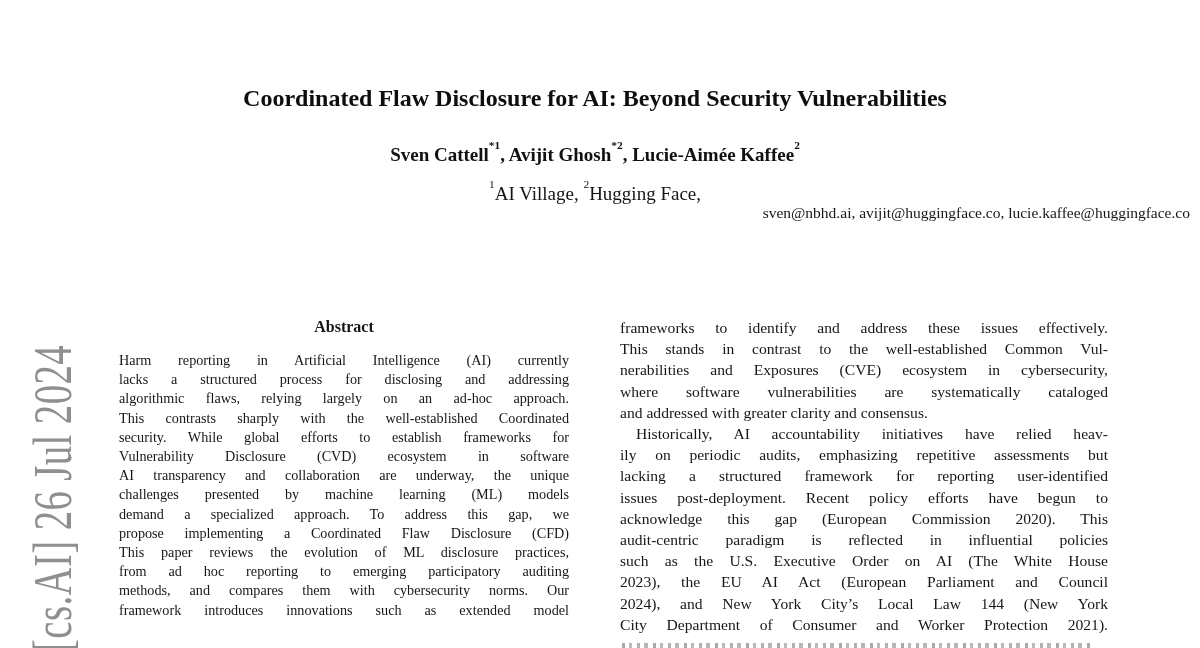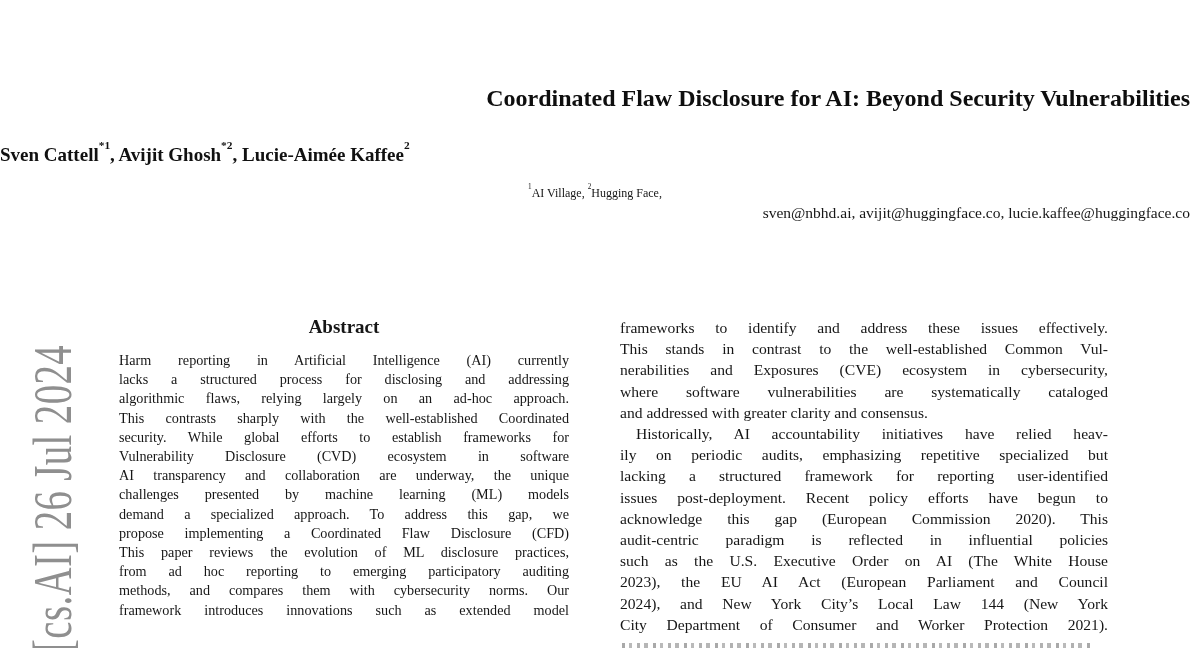"Coordinated Flaw Disclosure for AI:" .title { text-align: right -> center }
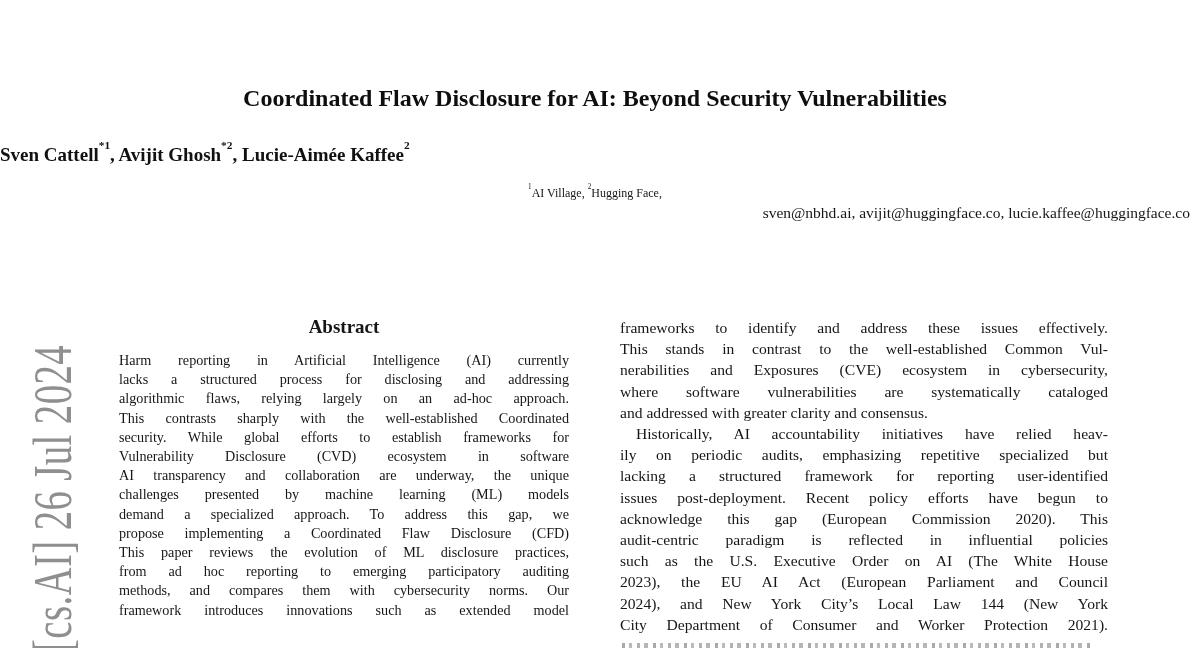"Sven Cattell*1, Avijit Ghosh*2," .authors { text-align: left -> center }
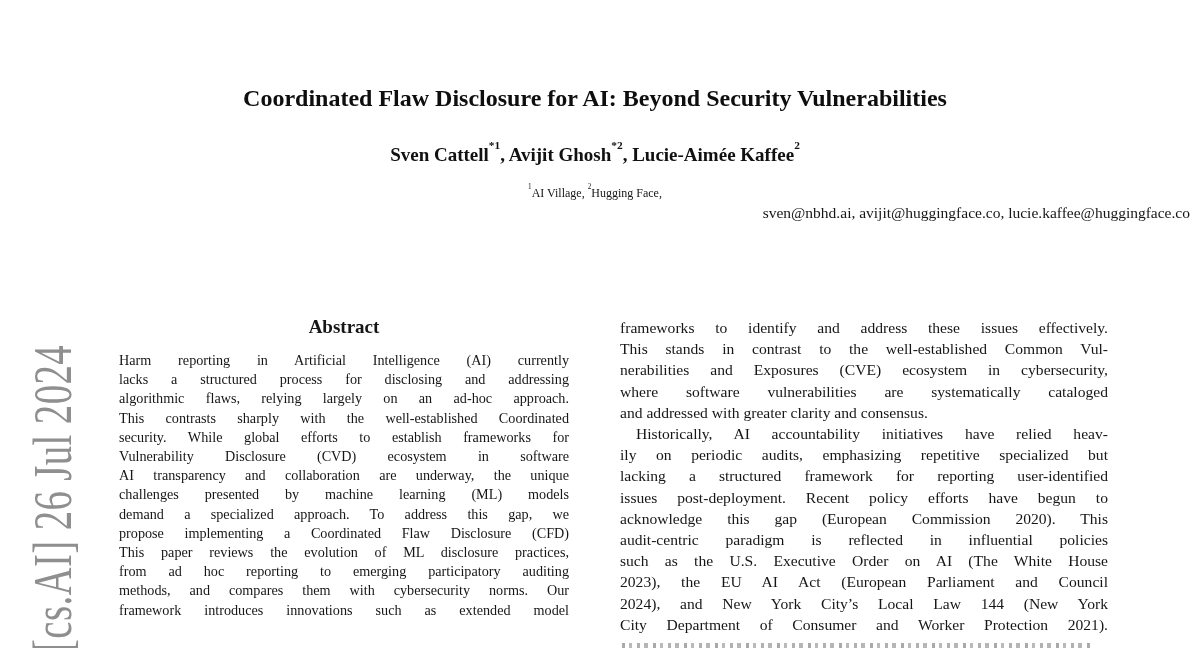"1AI Village, 2Hugging Face," .affils { font-size: 12px -> 19px }
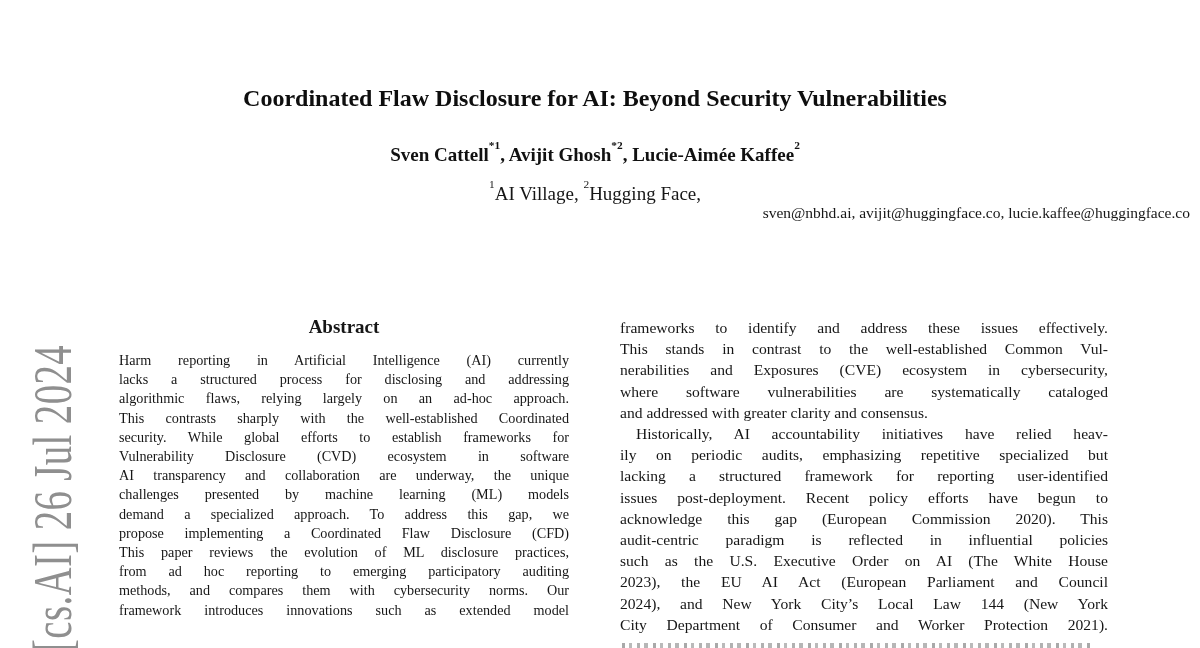"Abstract" .abs-heading { font-size: 19px -> 16px }
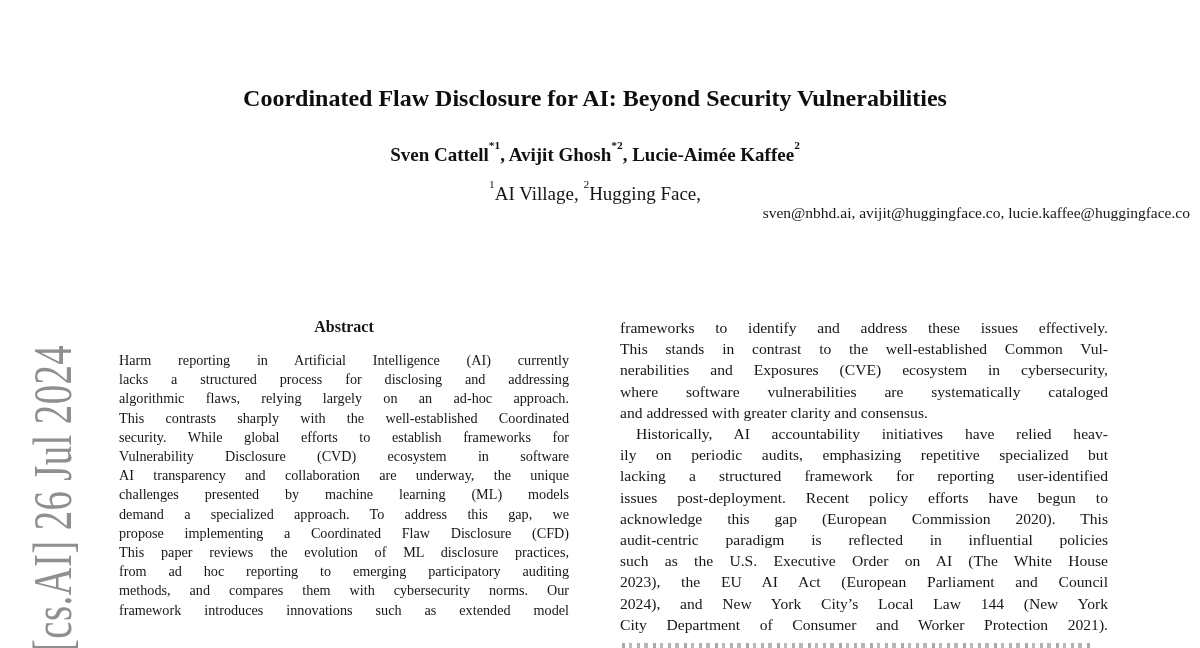"ily on periodic audits, emphasizing" div.line { text: specialized -> assessments }
